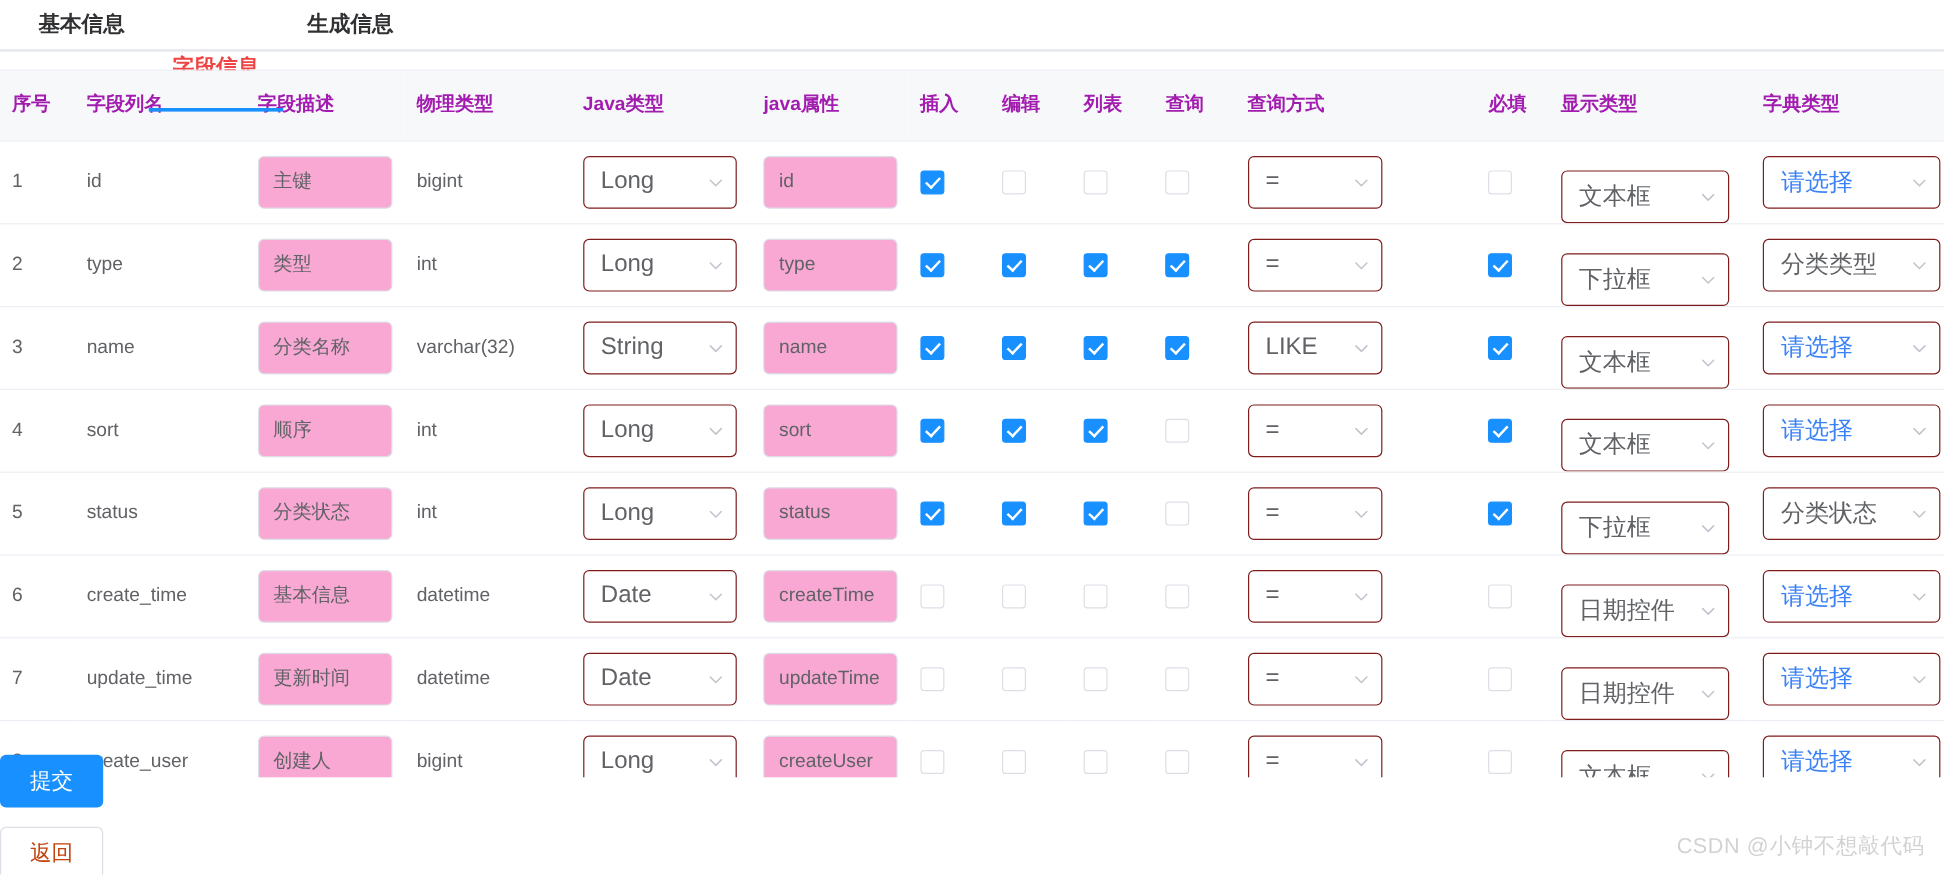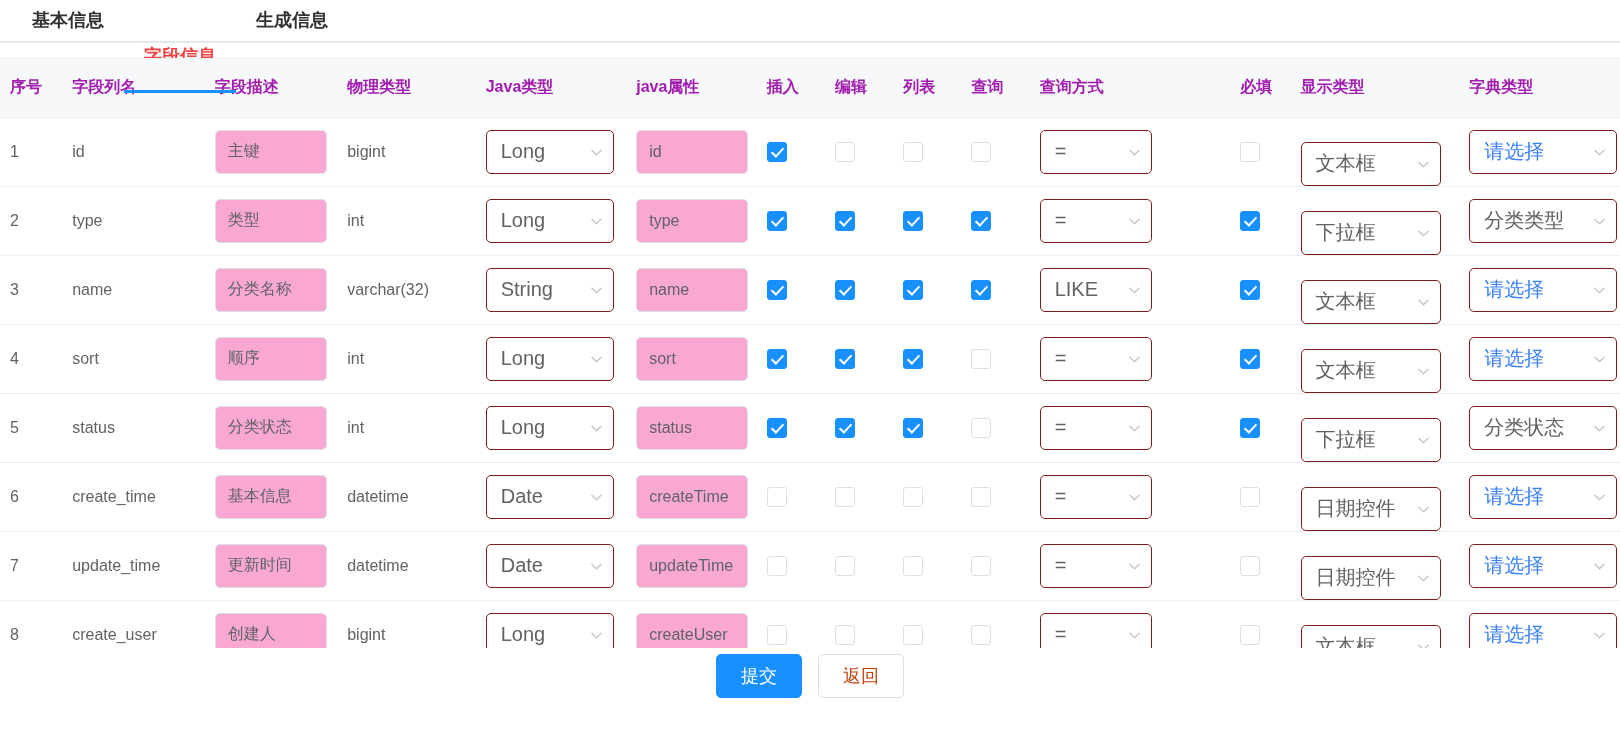"提交" .footer { flex-direction: none -> column }
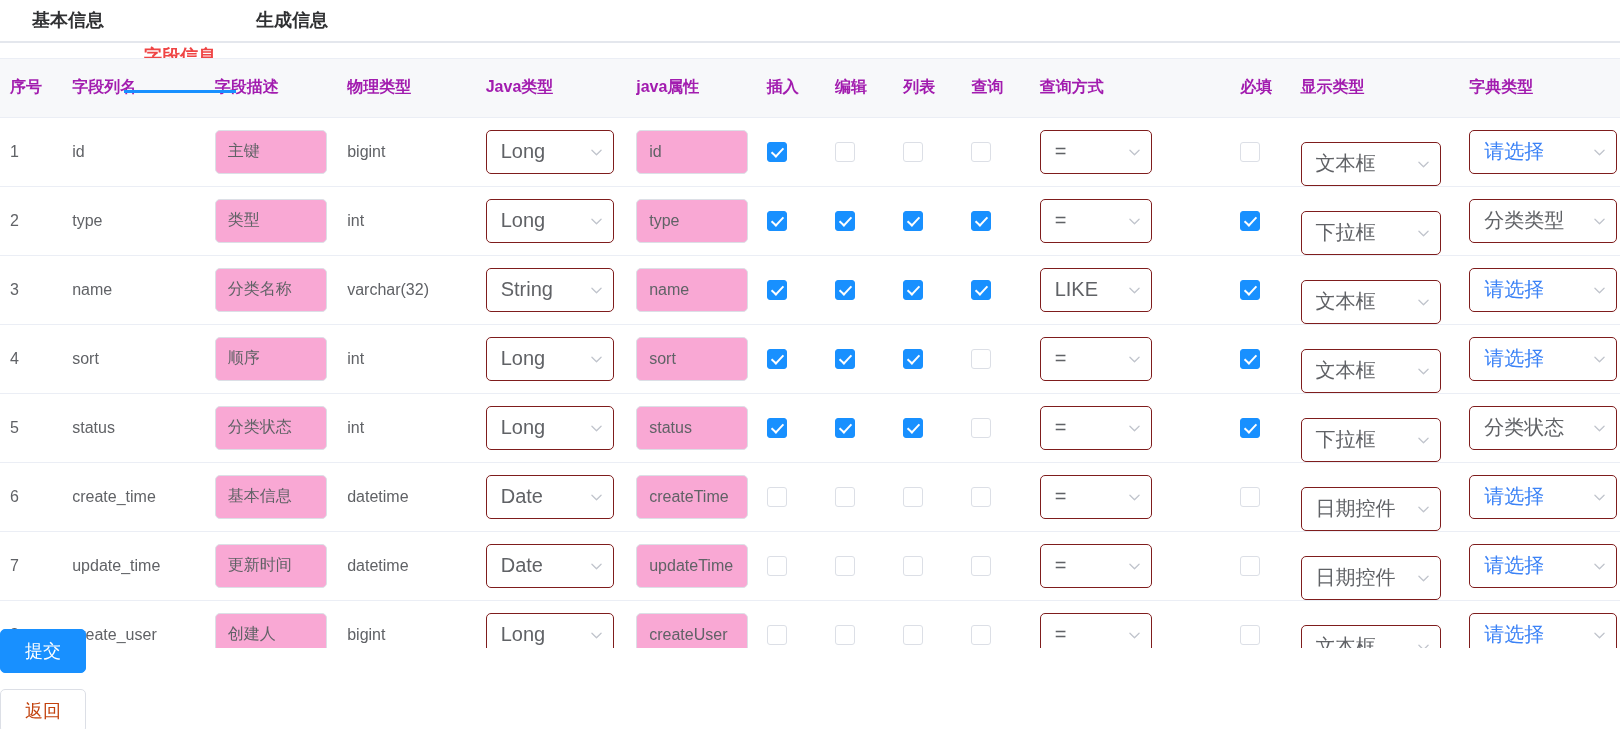"CSDN @小钟不想敲代码" div.watermark { html: none -> <div>CSDN @小钟不想敲代码</div> }
